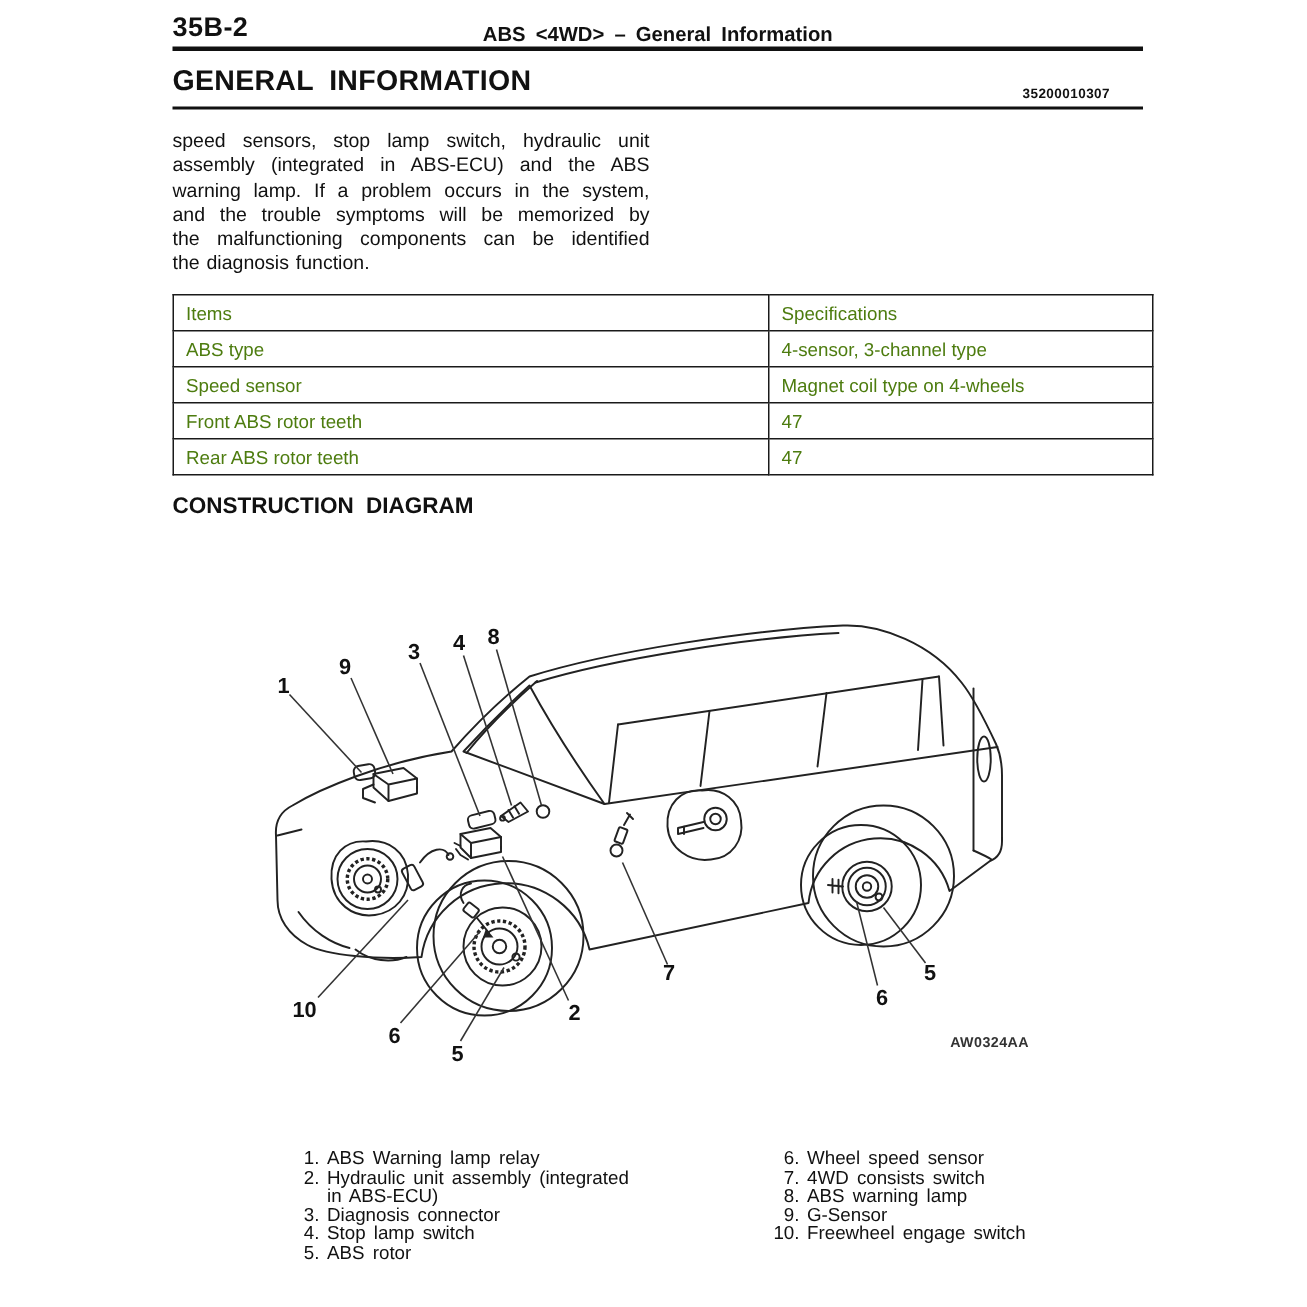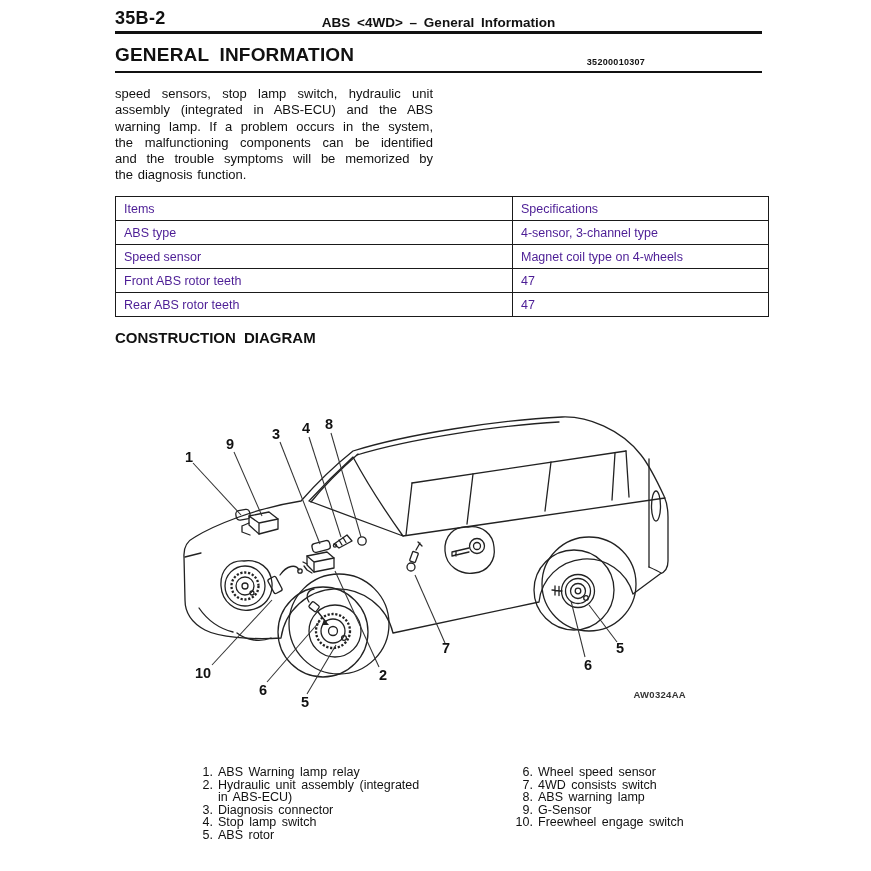"35200010307" .doc-number { left: 516px -> 540px; text-align: center -> right }
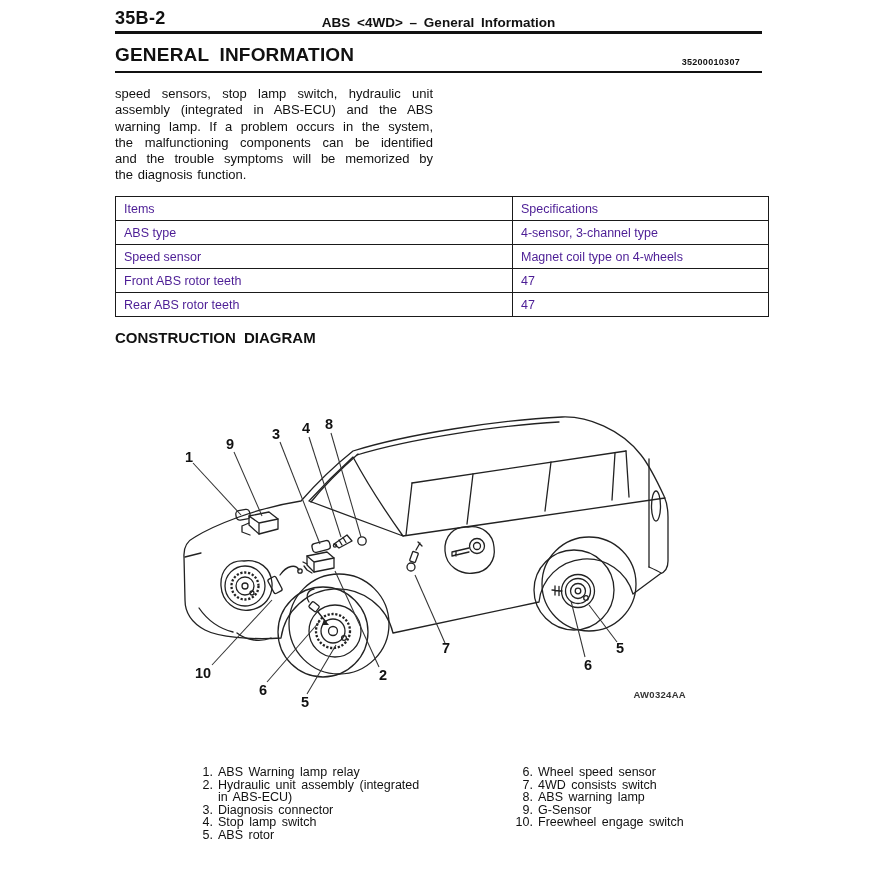"the malfunctioning components can be" div.jline { order: before "and the trouble symptoms will" -> after "and the trouble symptoms will" }
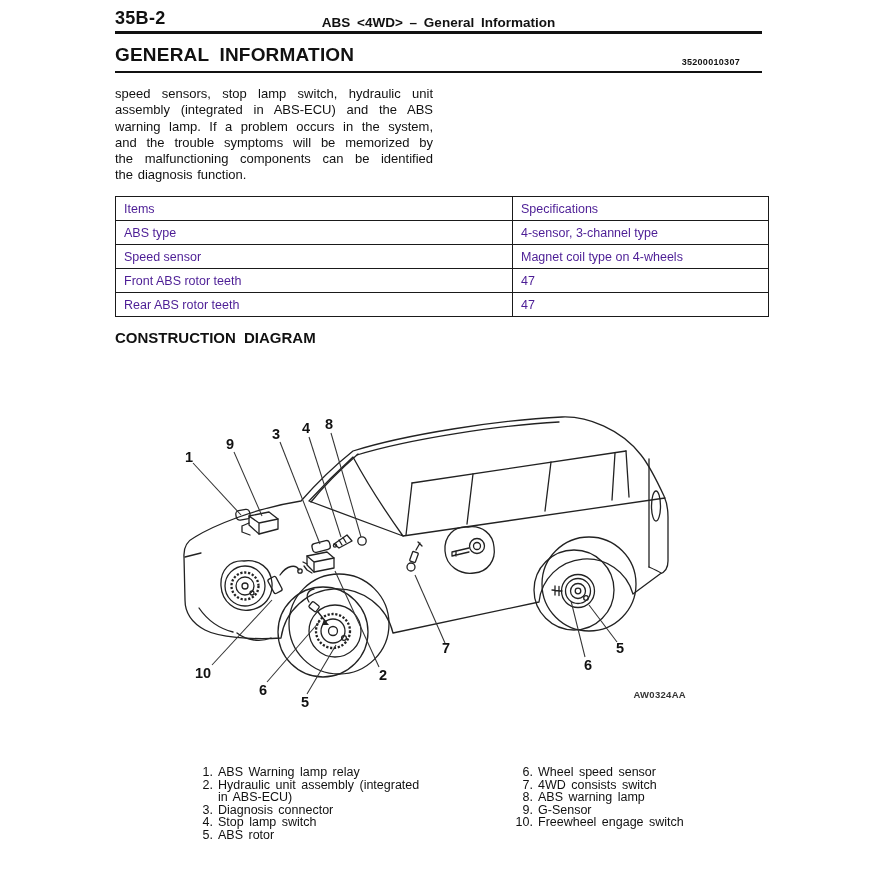"Items" table.spec-t { color: #4c1d95 -> #4d7c0f }
